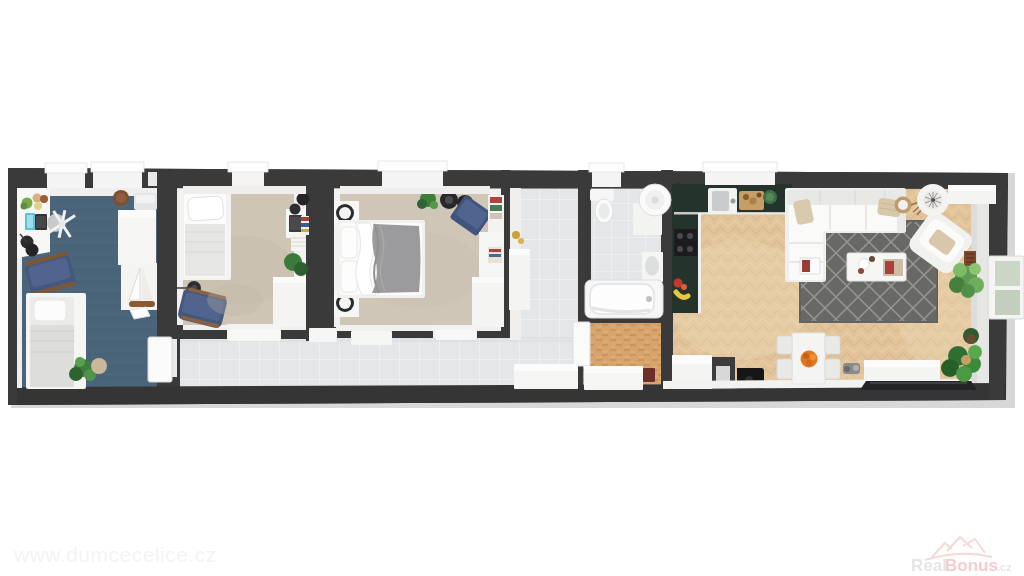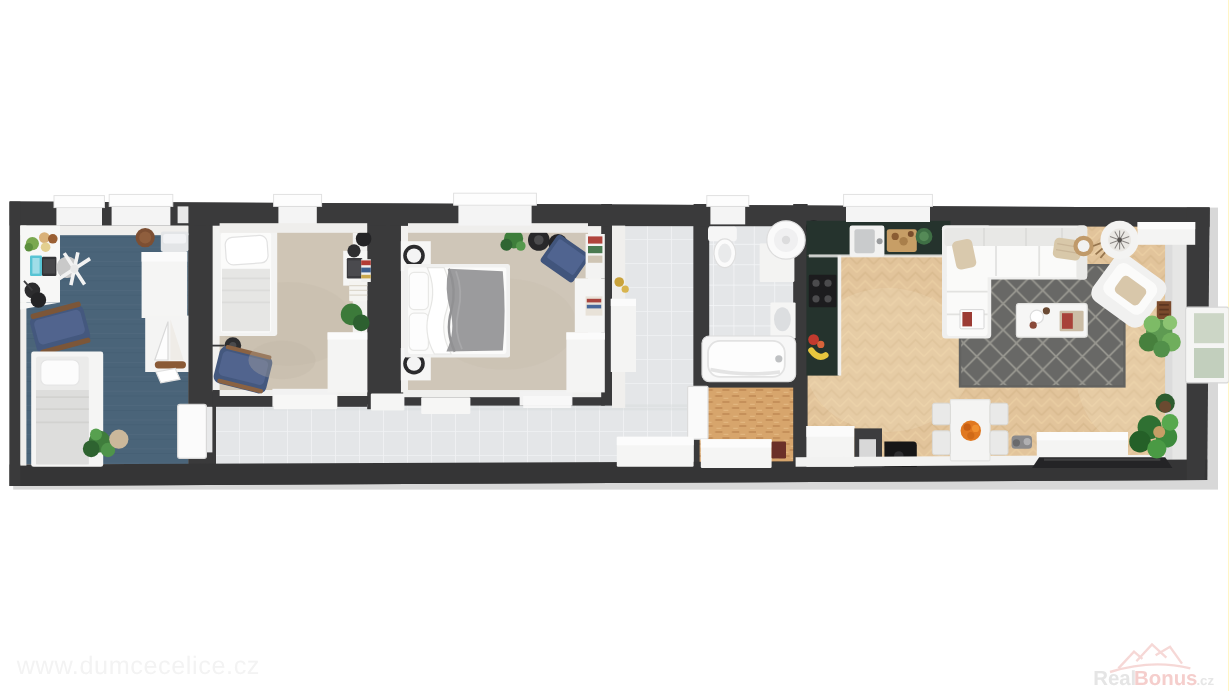"Real" #stage { background: #fde047 -> #d946ef }
